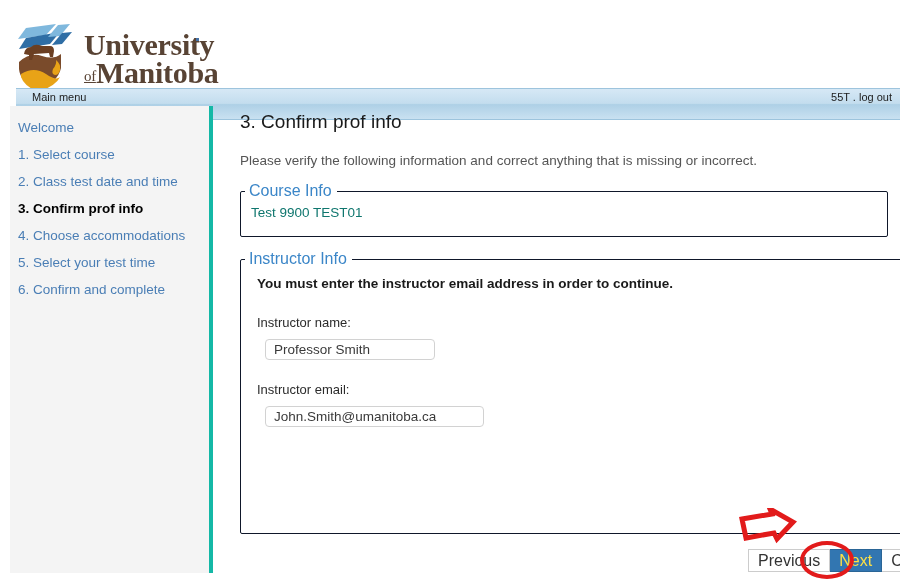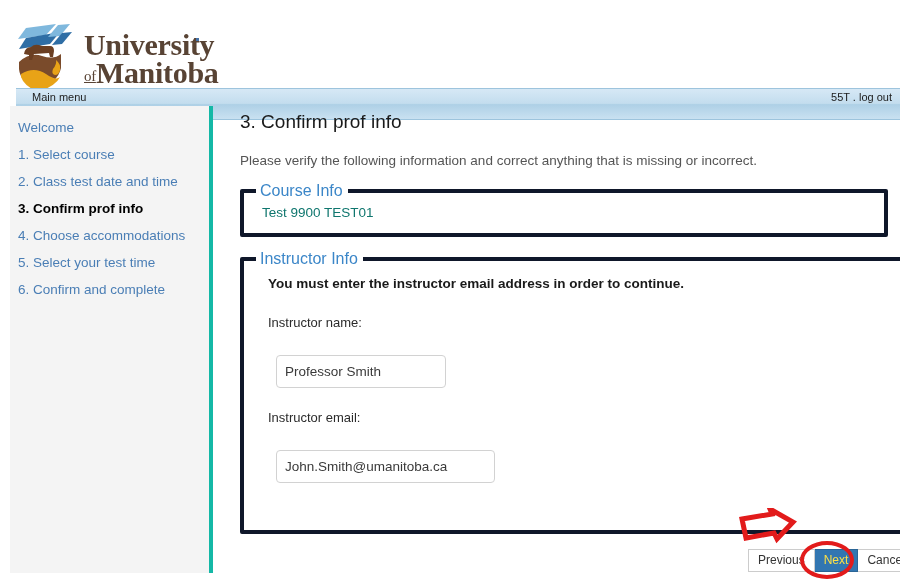"Course Info" fieldset.card { border: 4px solid #0f172a -> 1px solid #0f172a; padding: 0 0 0 8px -> 0 0 0 0 }
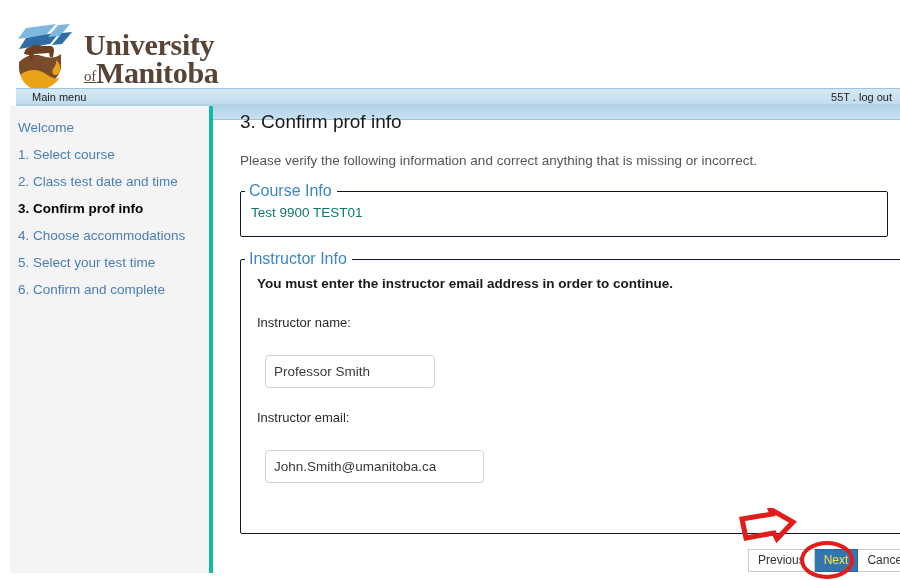"Professor Smith" .field-input { height: 33px -> 21px; margin-top: 24px -> 8px }
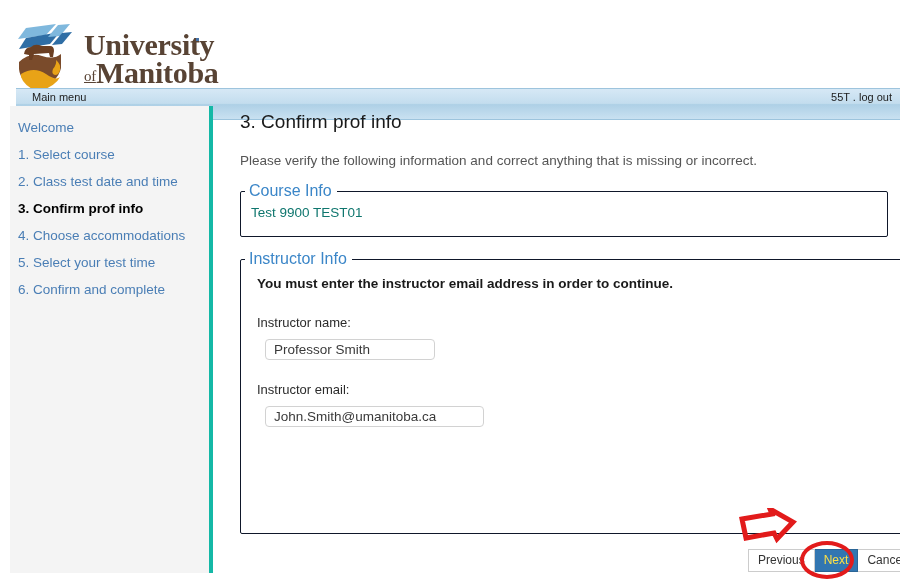"Previous" .btn { font-size: 12px -> 16px }
